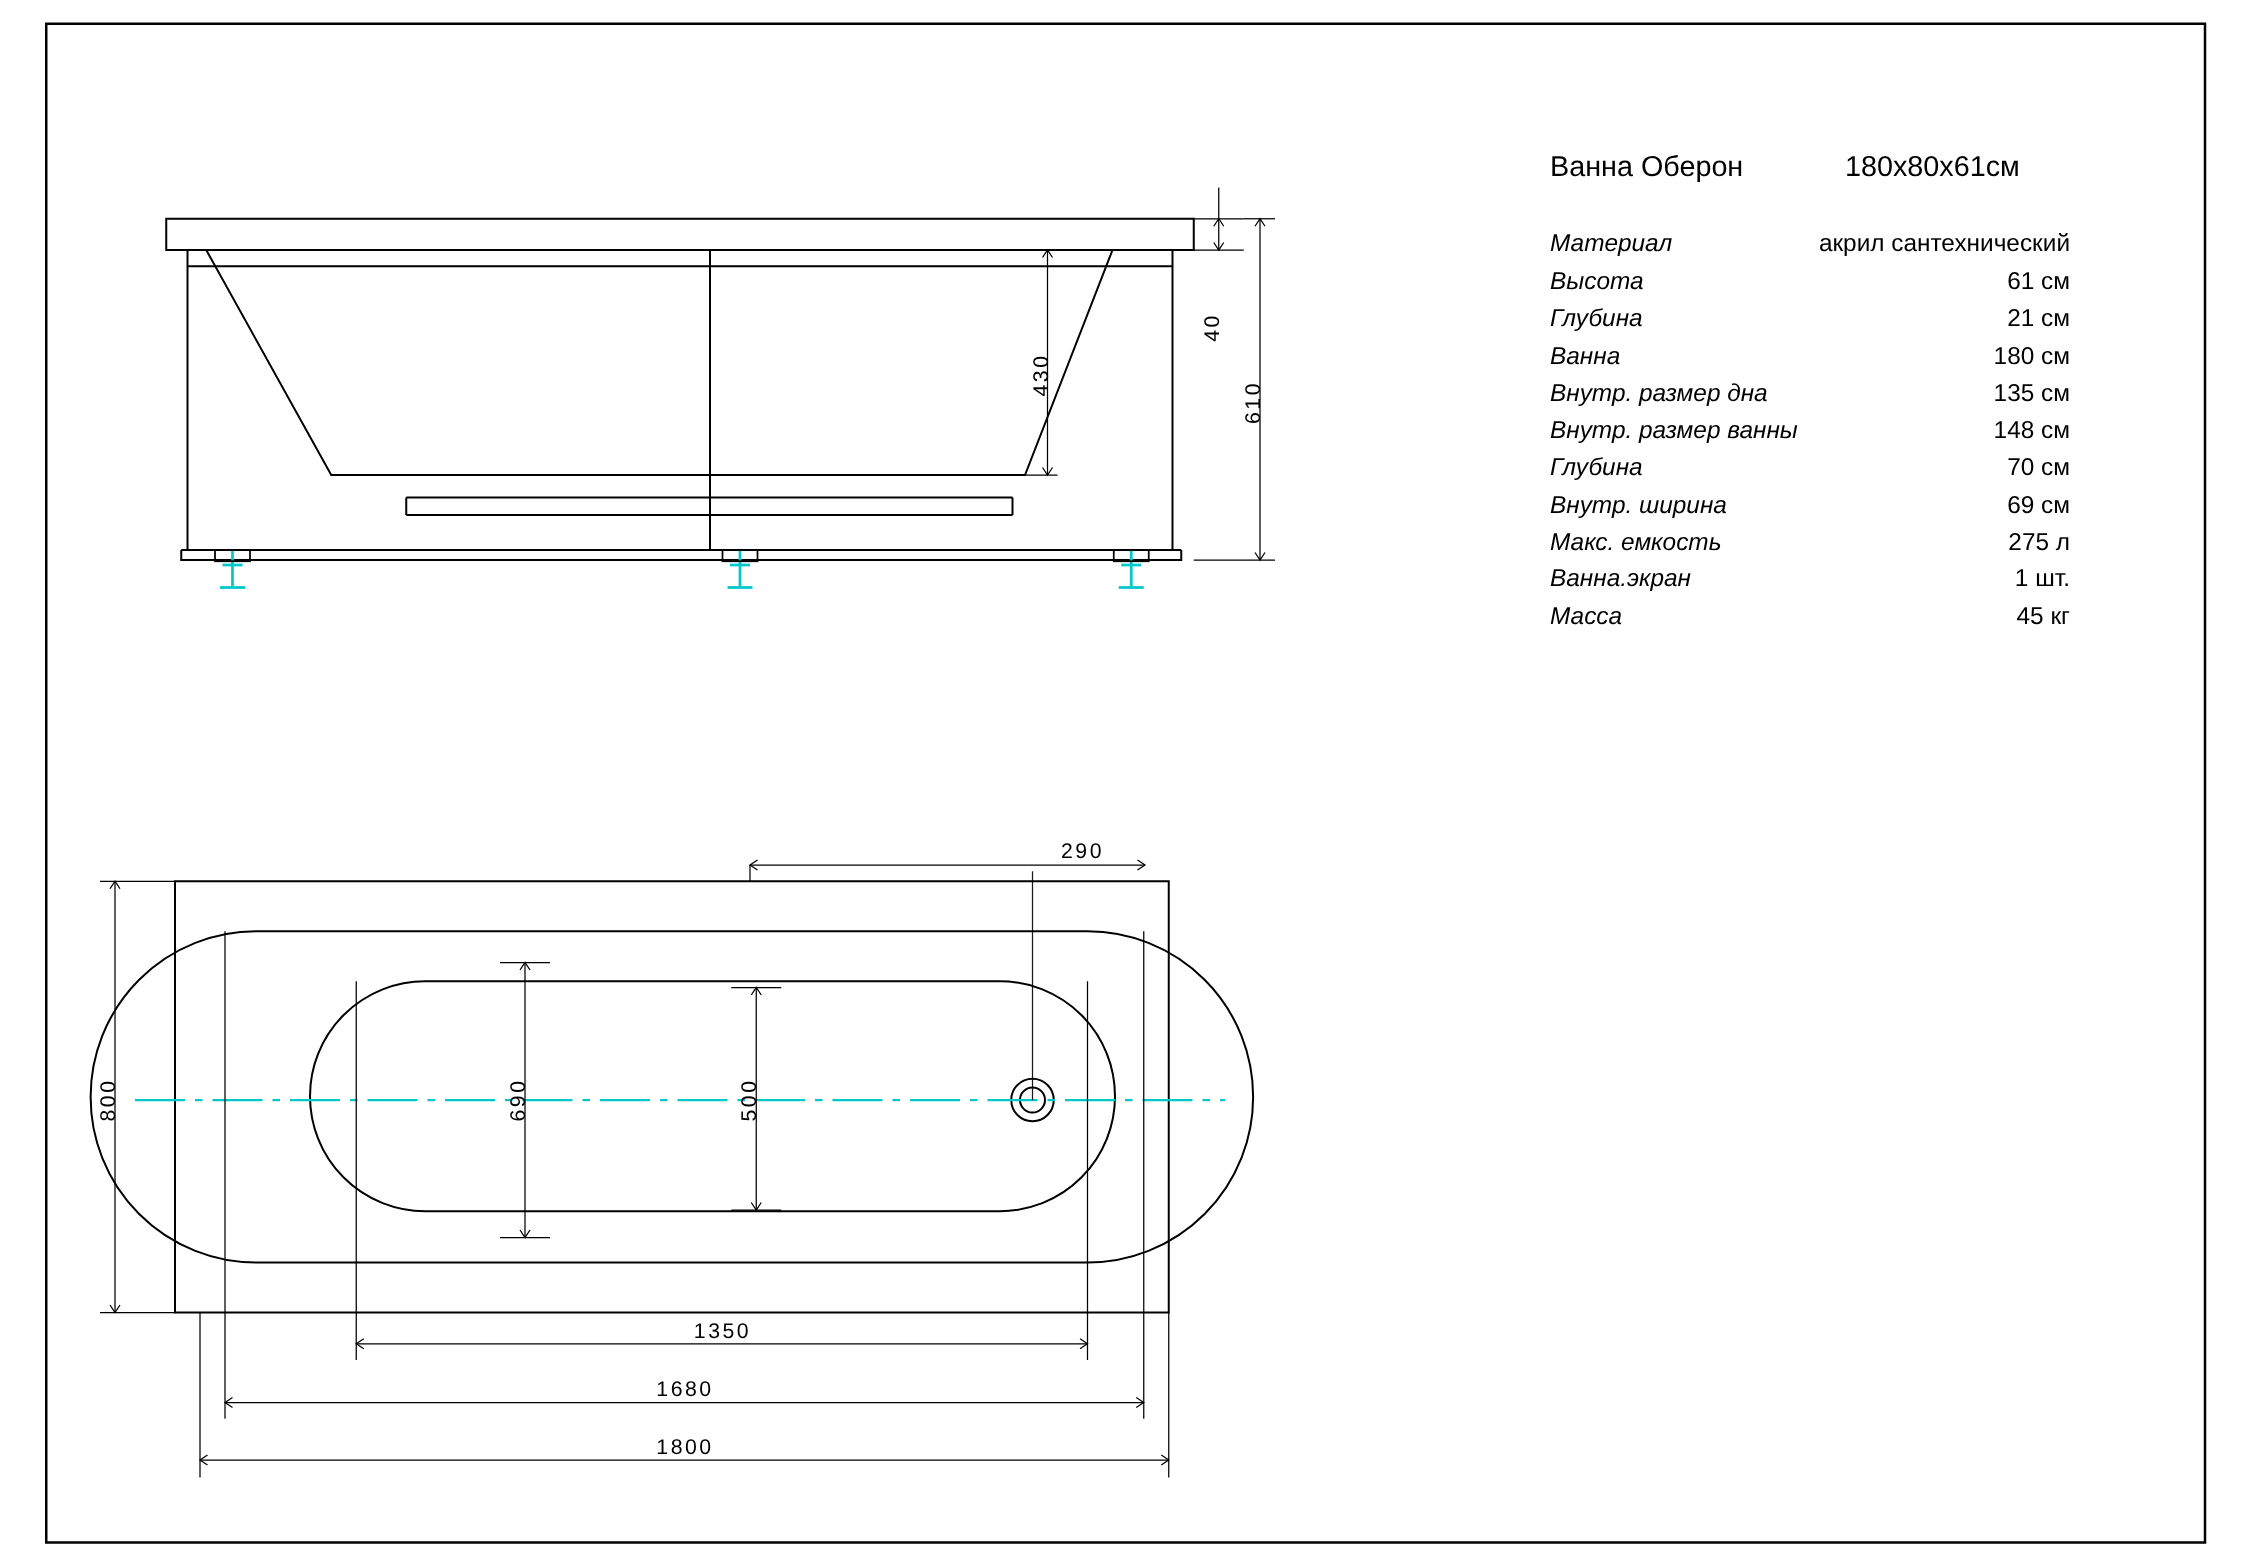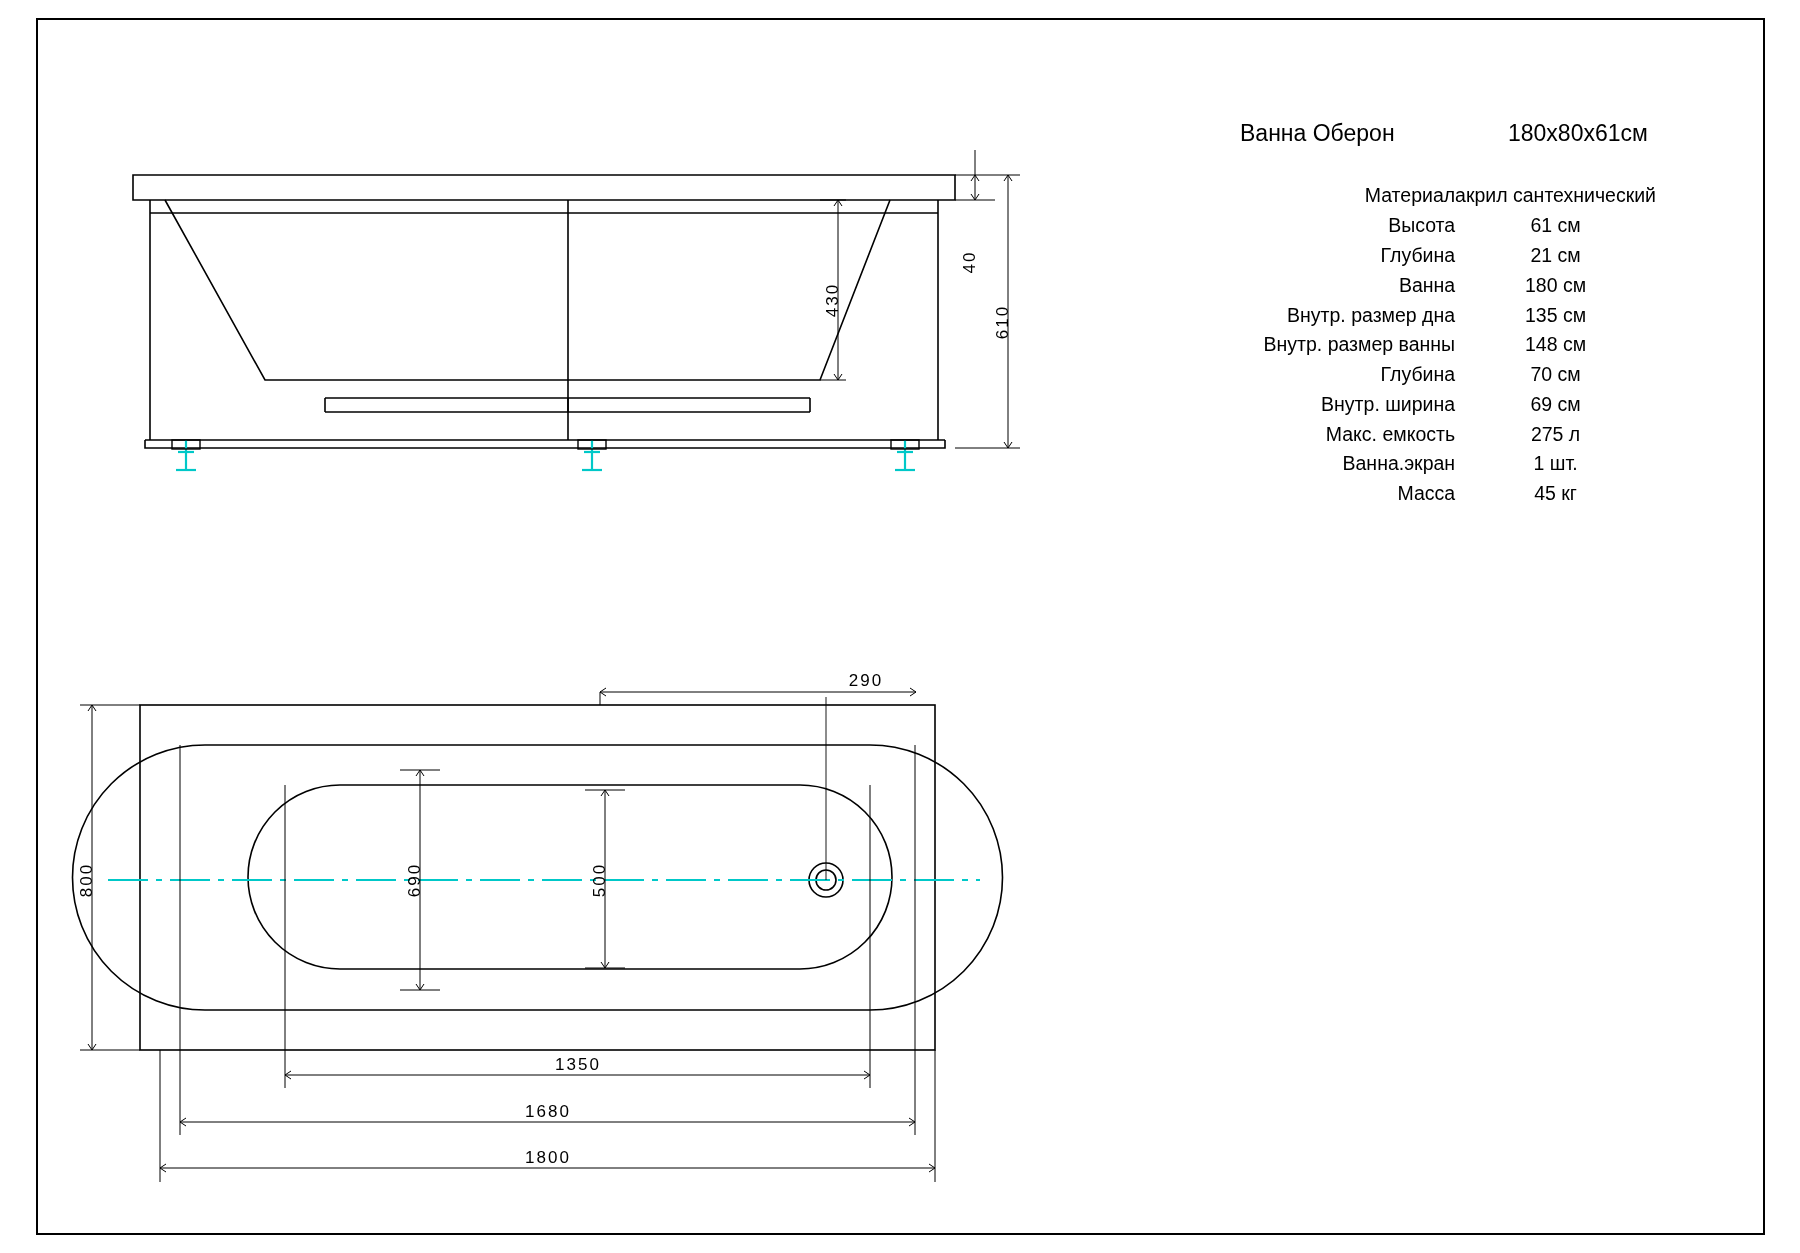"Ванна Оберон" .spec-title { gap: 32px -> none }
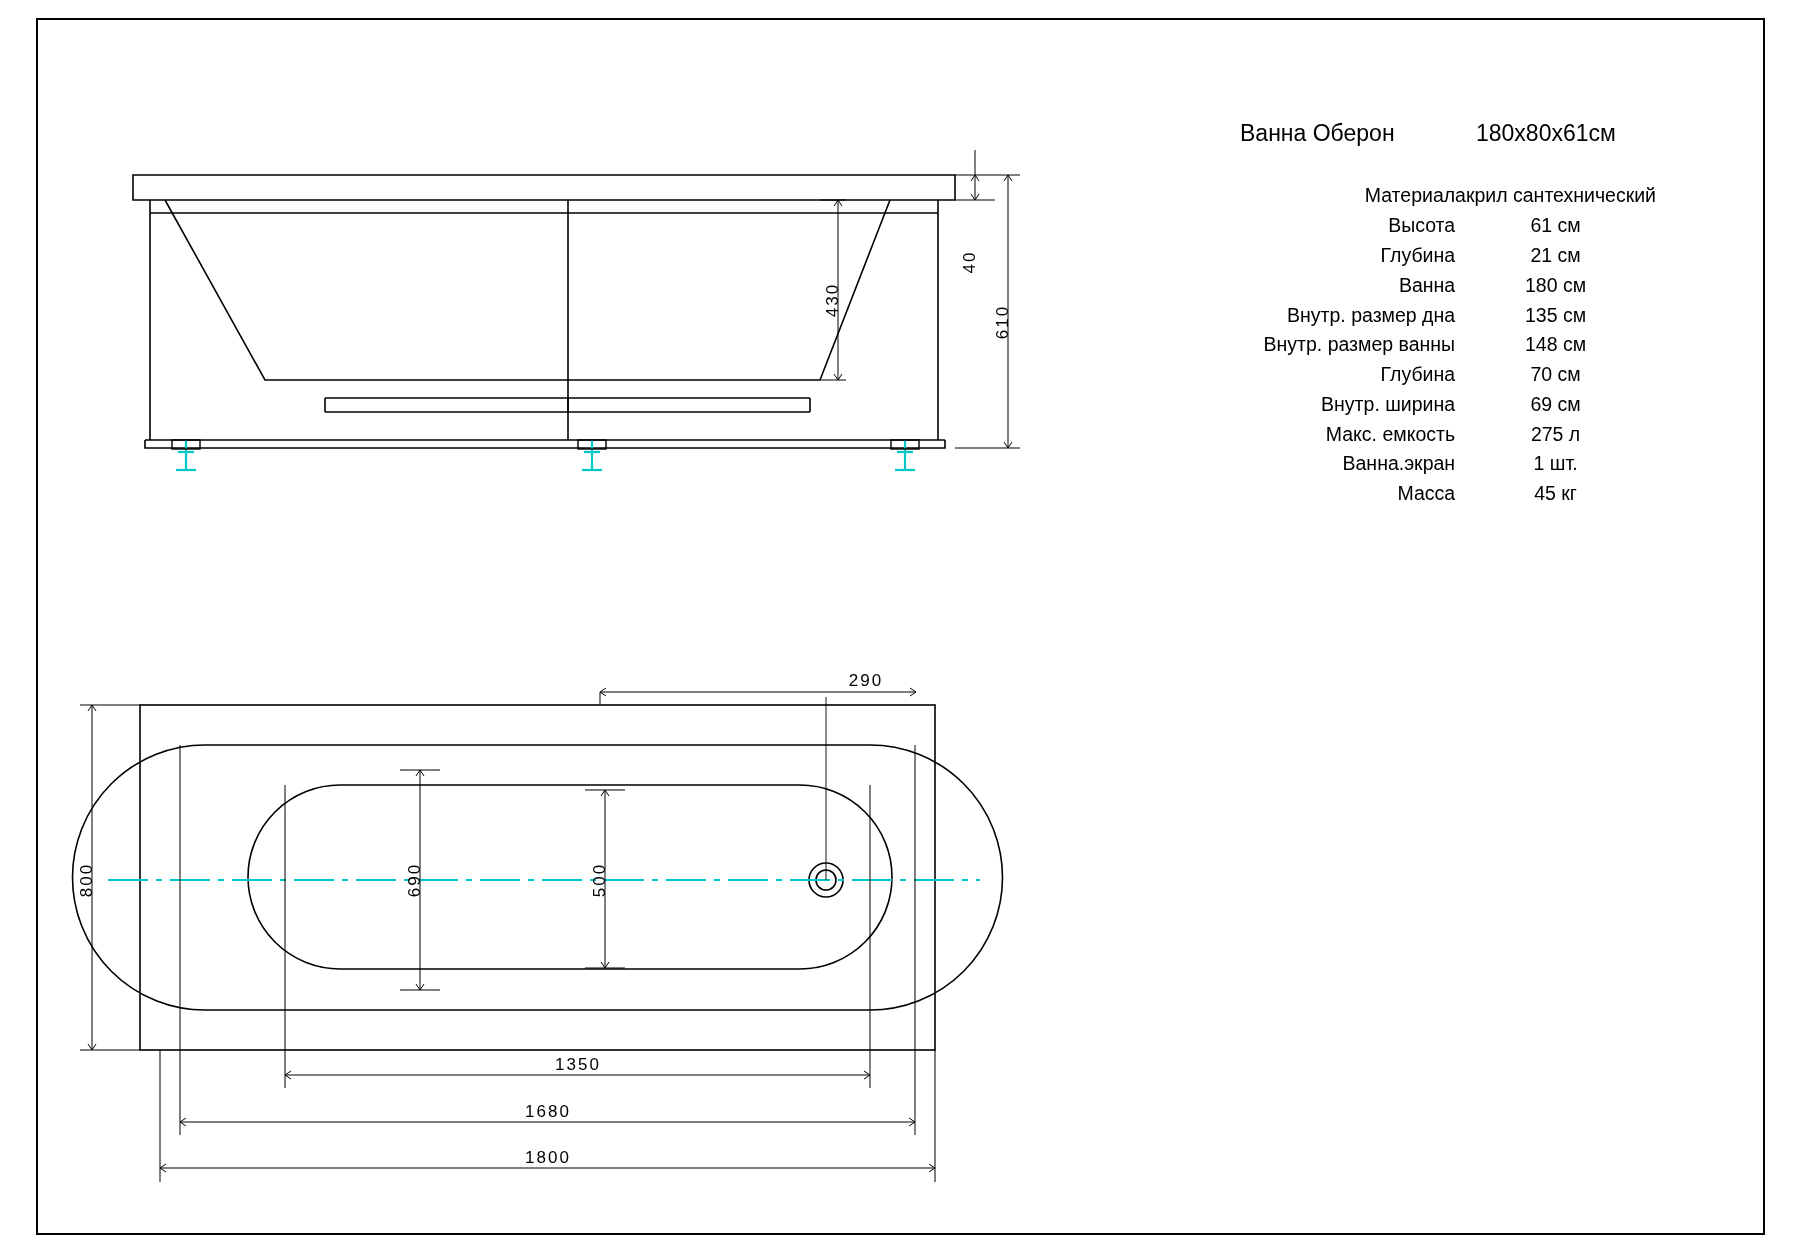"Материал" .spec-row .k { font-style: none -> italic; text-align: right -> left }
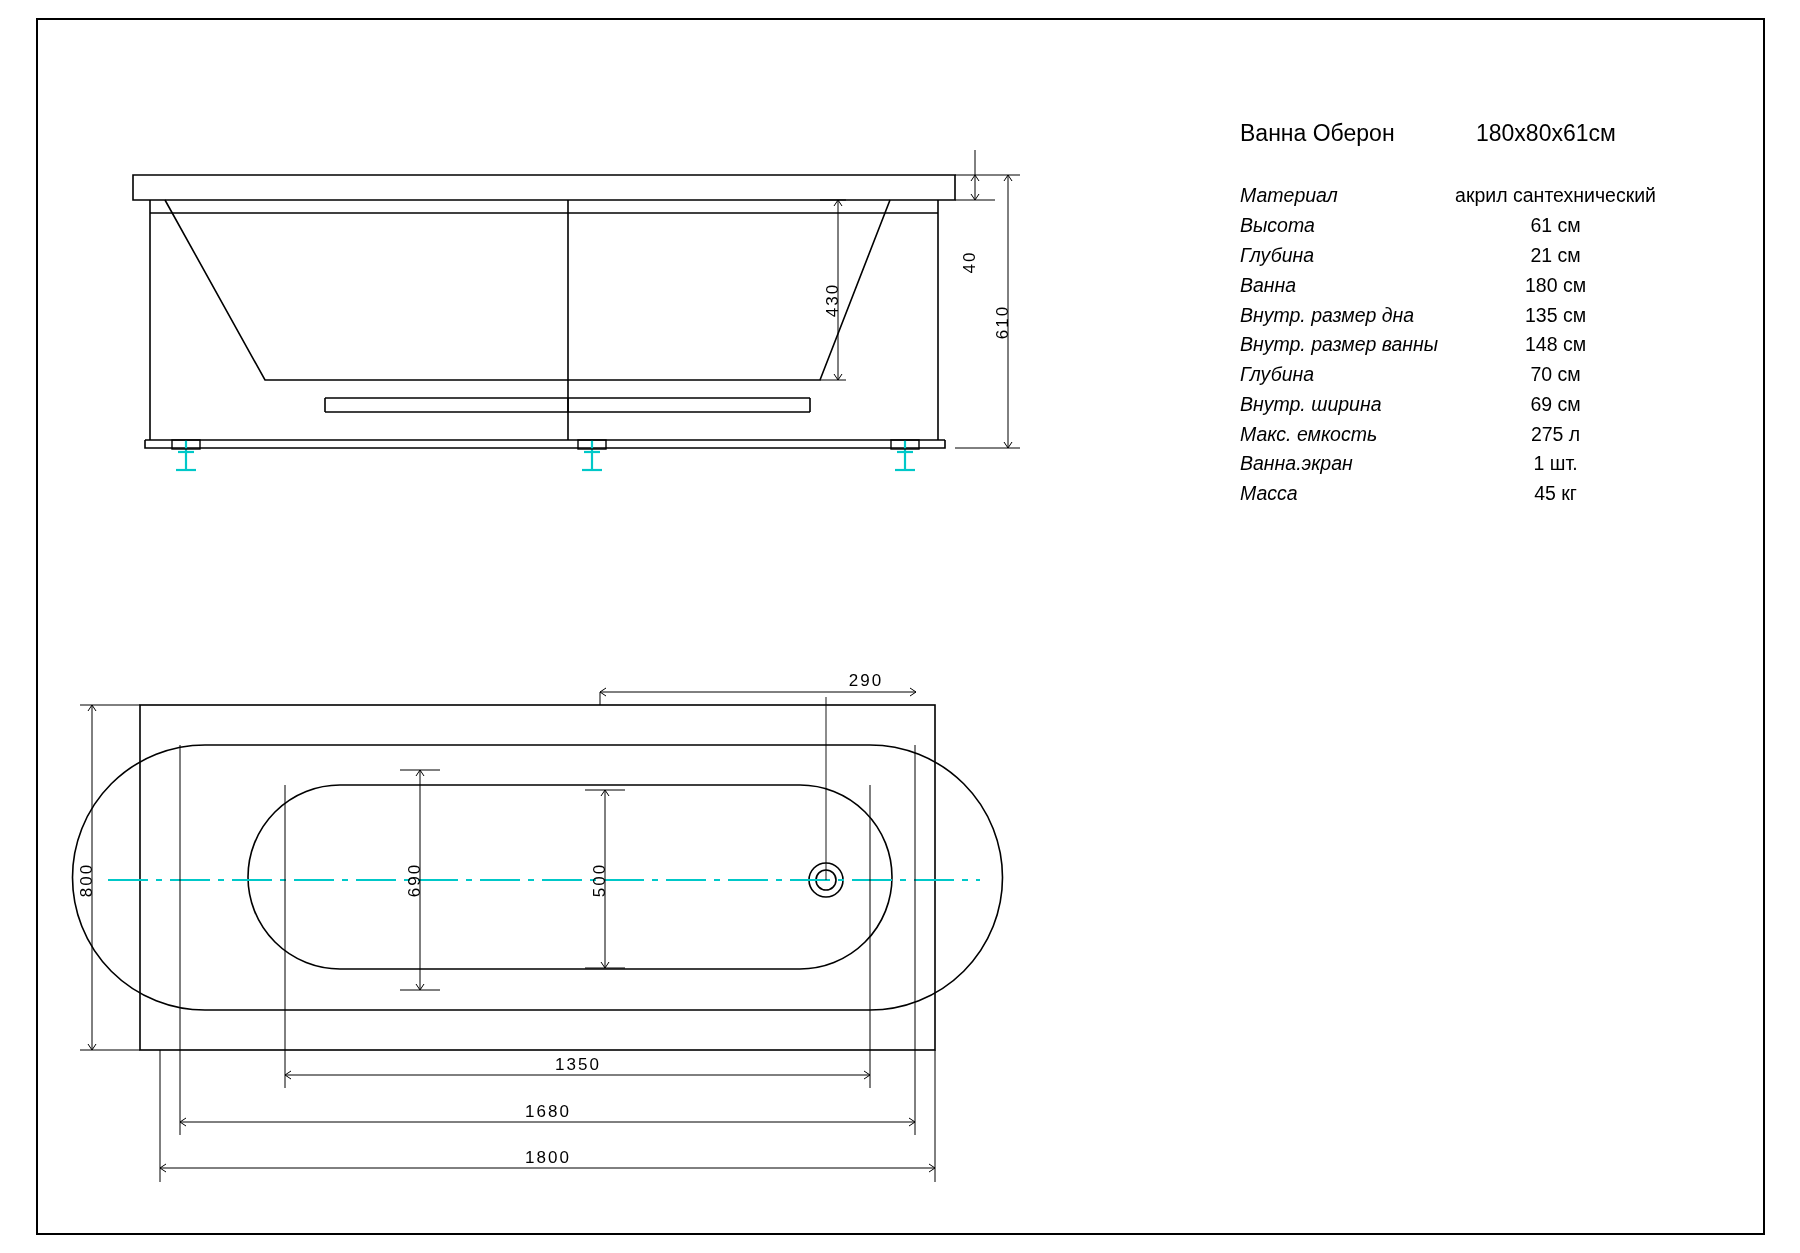"акрил сантехнический" .spec-row .v { text-align: center -> right }
